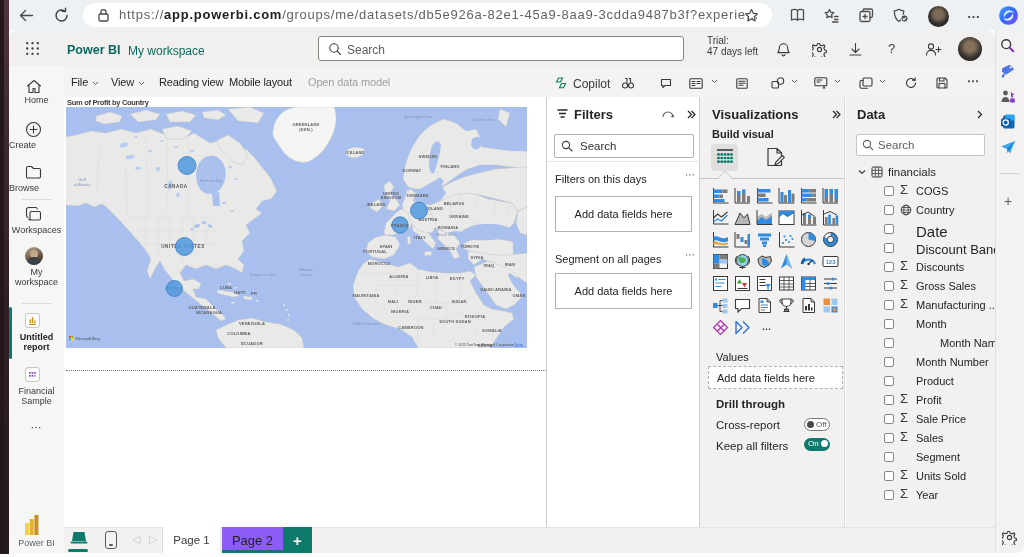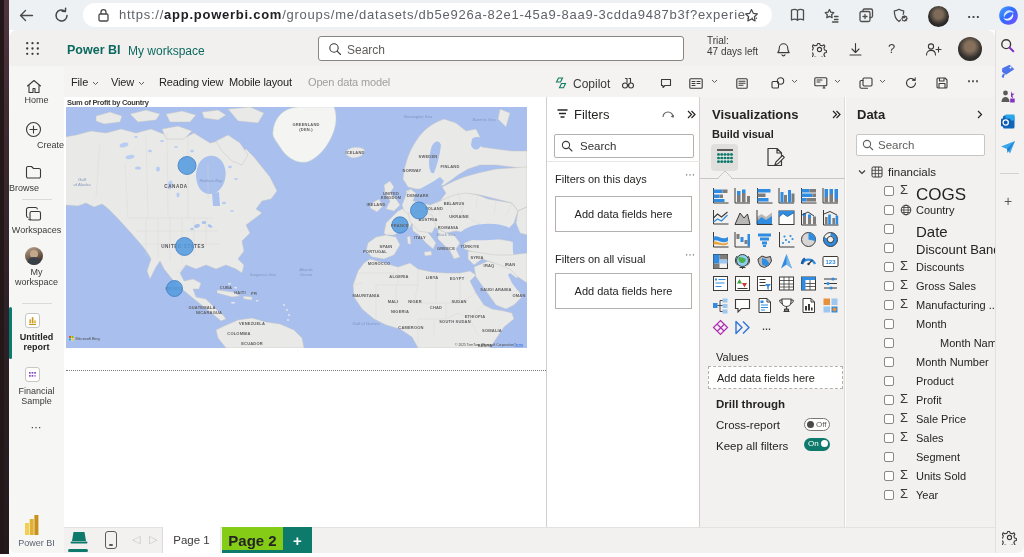"Filters" div.a { font-weight: normal -> bold }
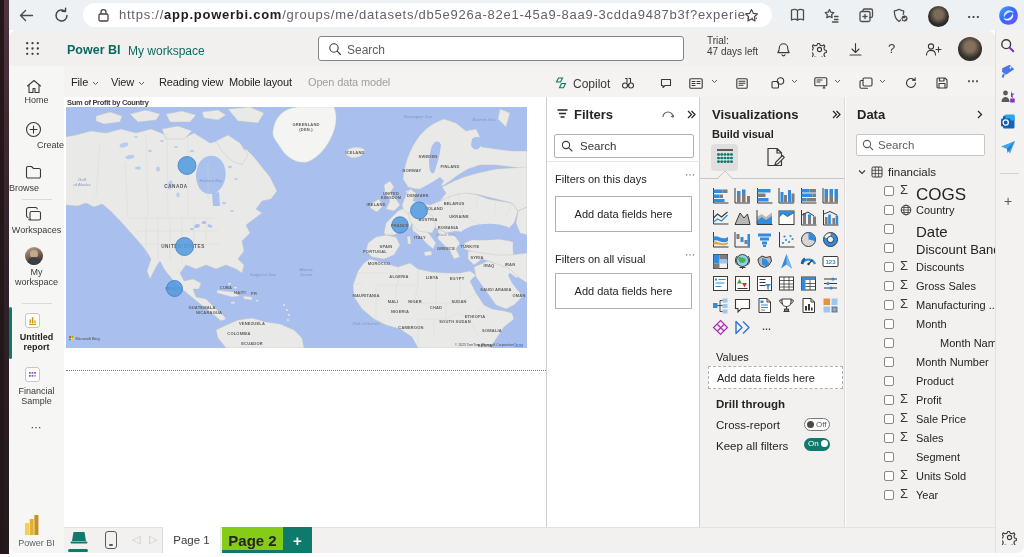"Create" div.a { text-align: right -> left }
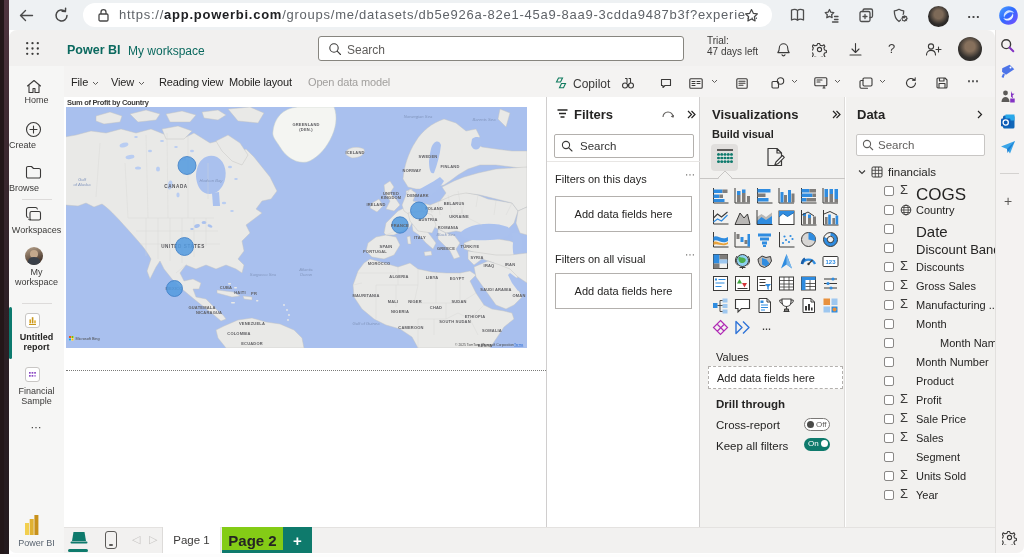"COGS" div.a { font-size: 17px -> 11px }
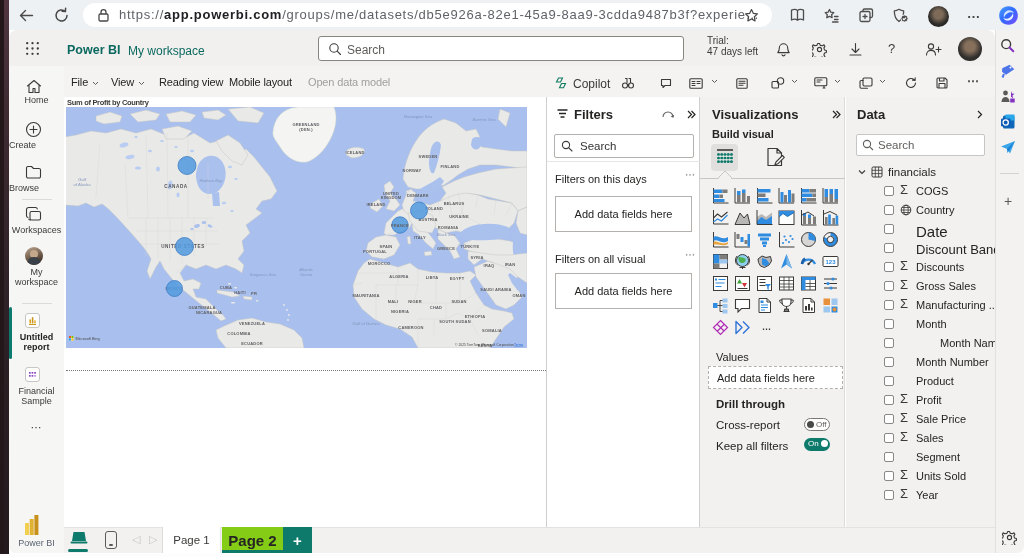"Filters on all visual" div.a { text: Filters on all visual -> Segment on all pages }
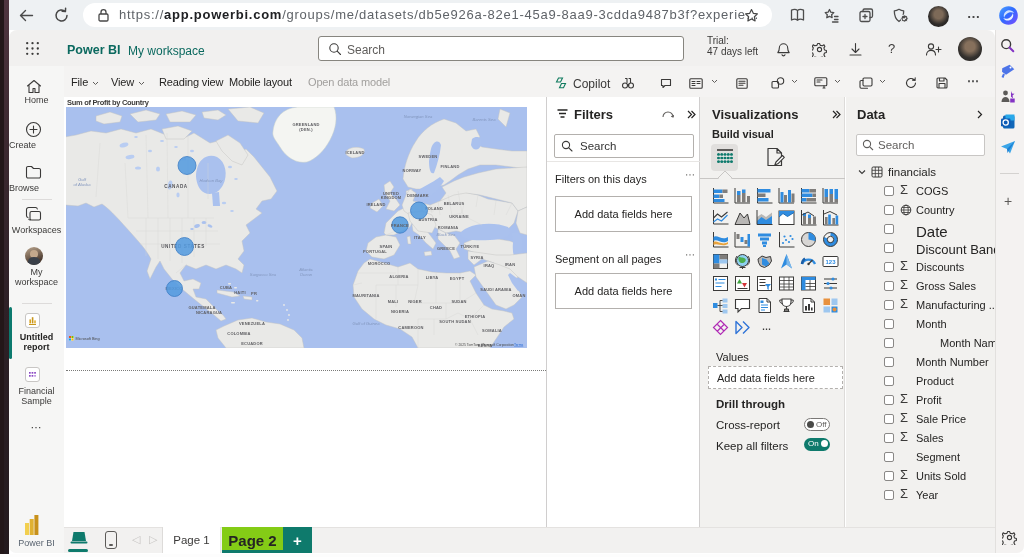"Page 2" div.a { background: #84cc16 -> #8b5cf6; font-size: 15px -> 13px; font-weight: bold -> normal }
